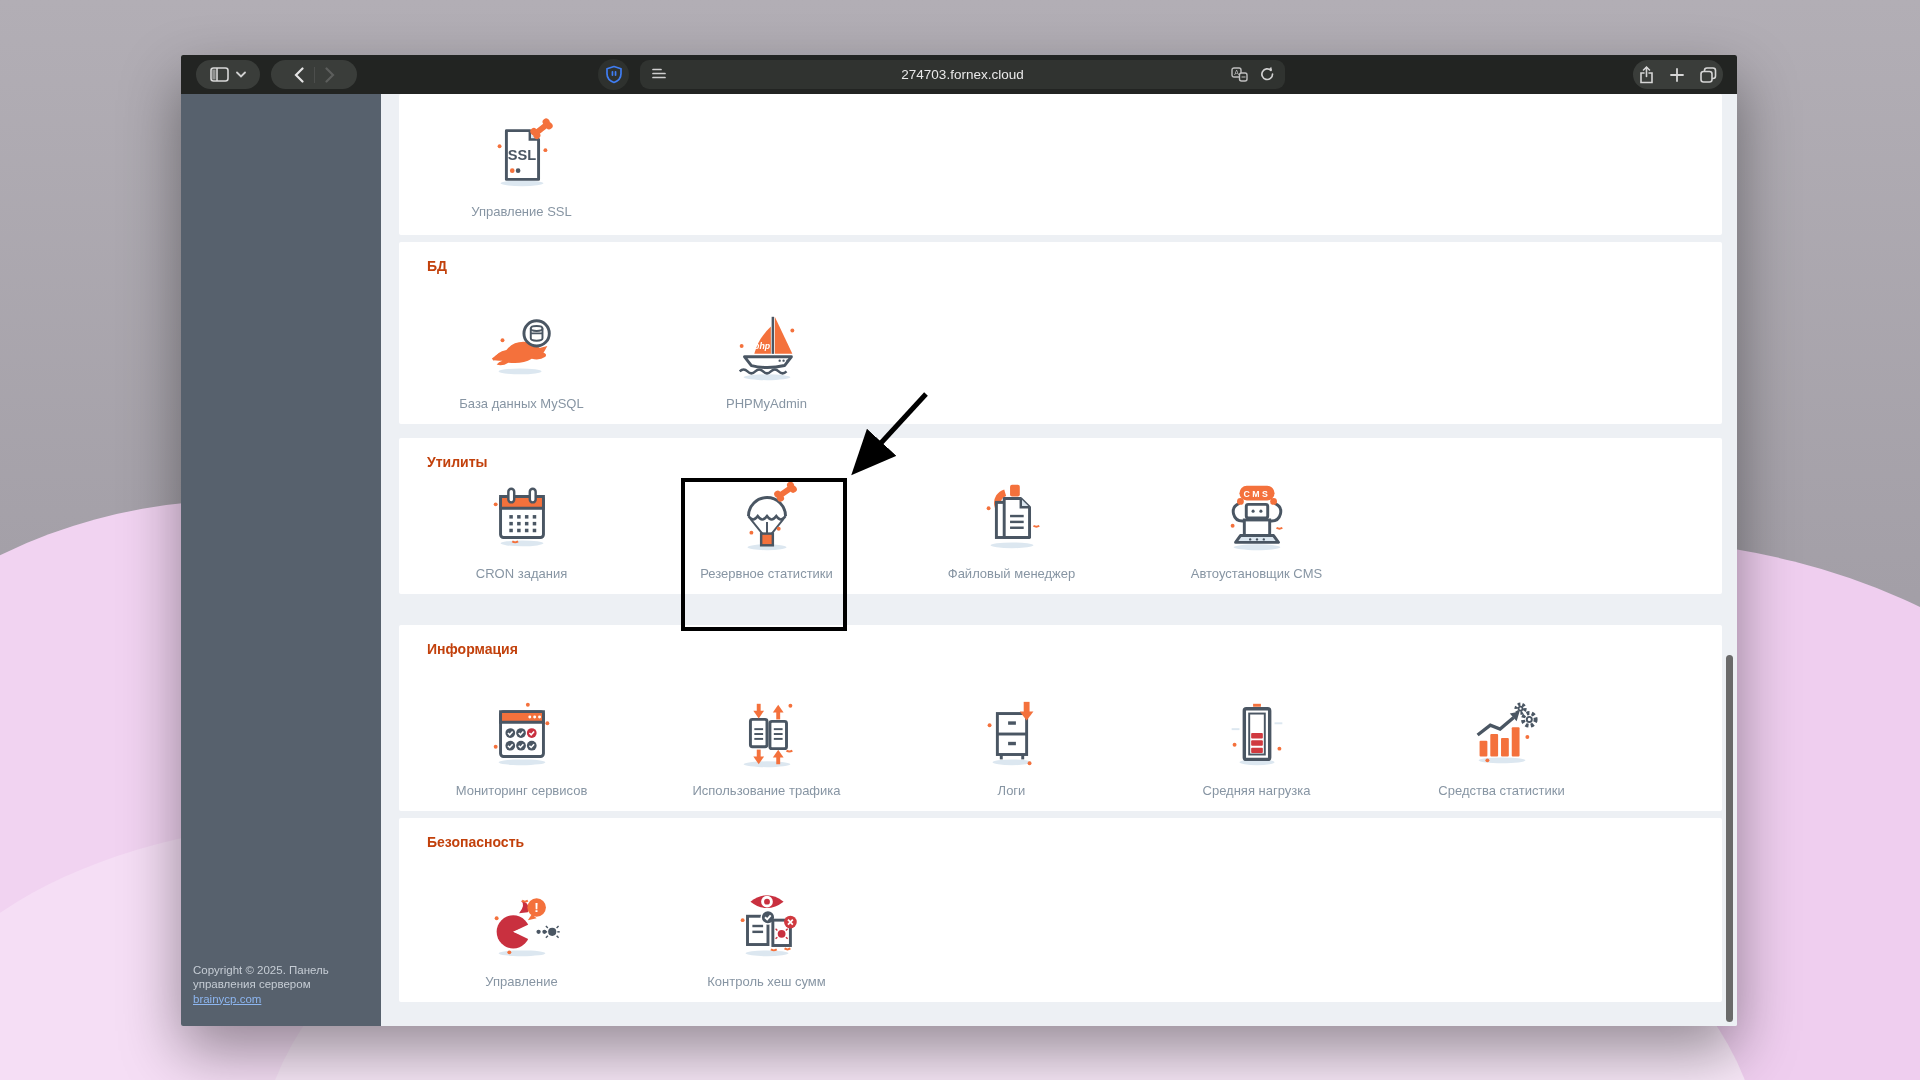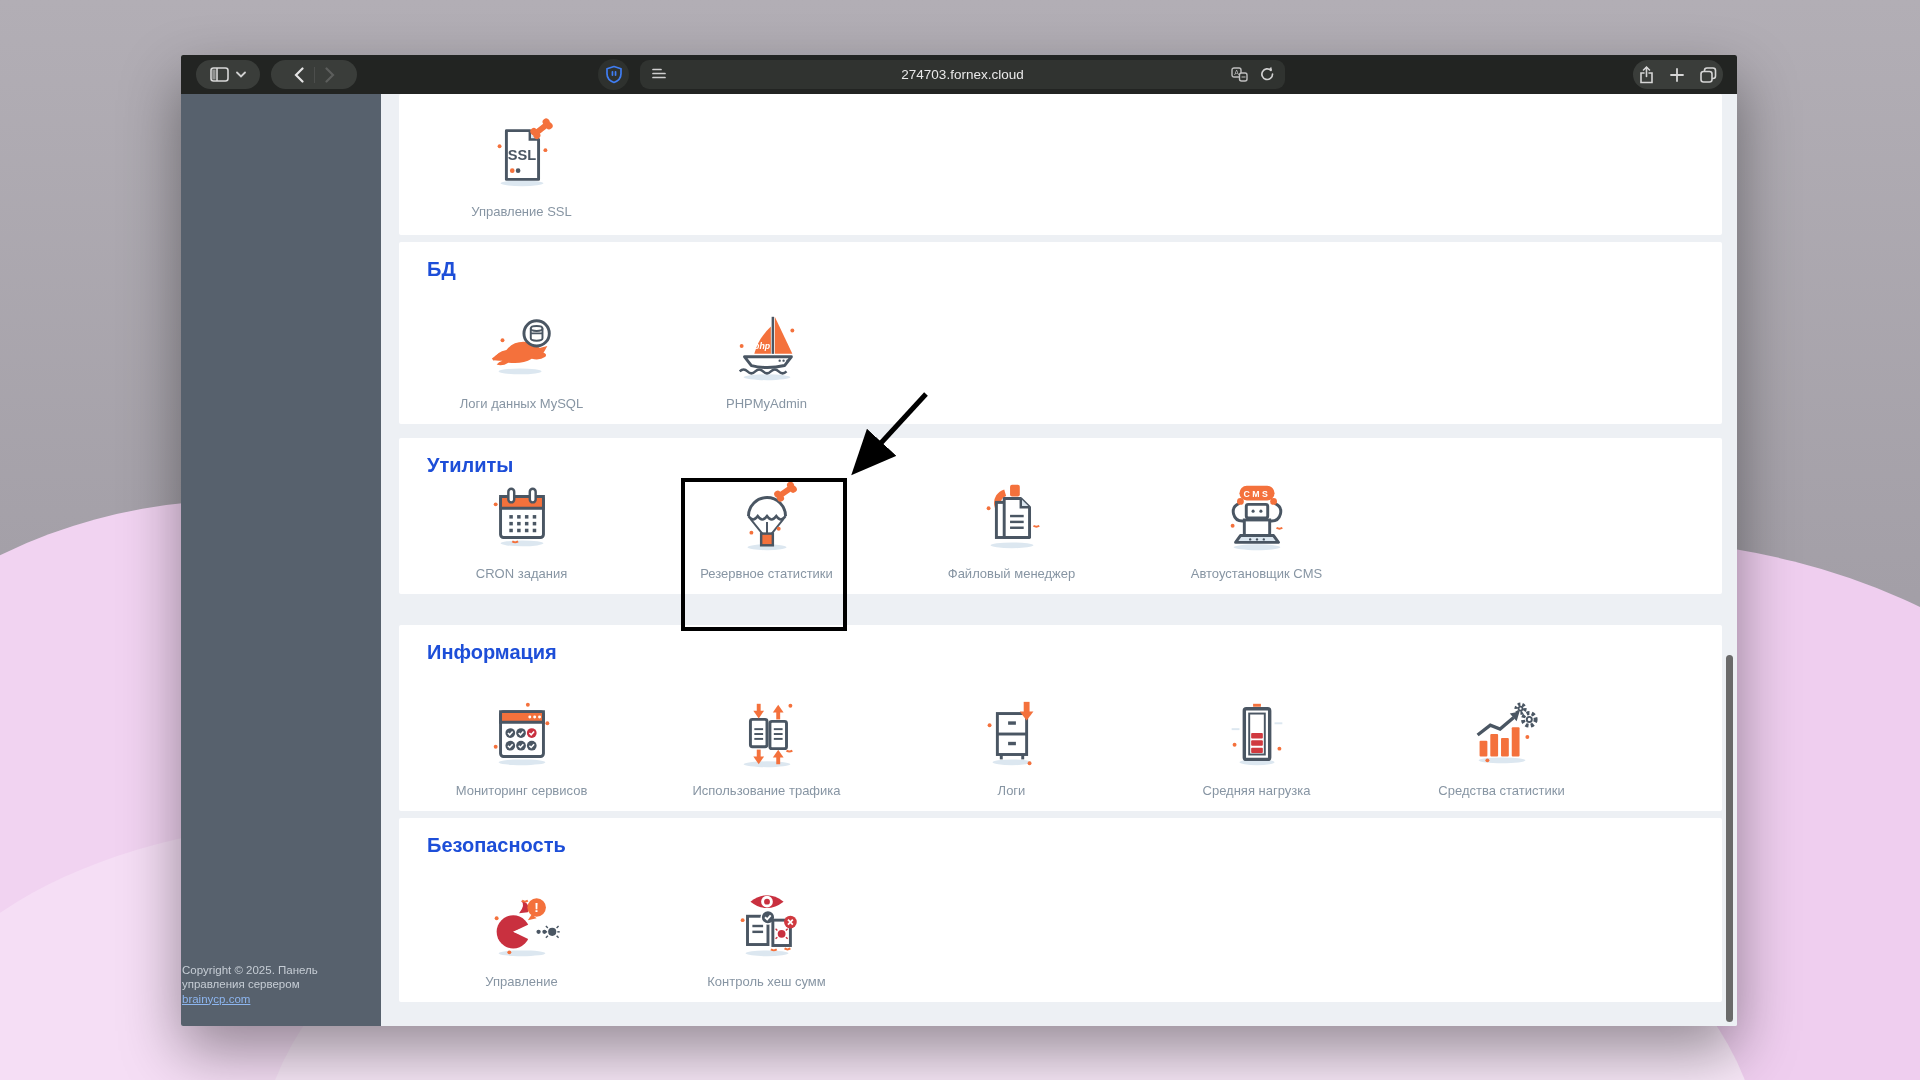"БД" .card-title { color: #1d4ed8 -> #c2410c; font-size: 20px -> 14px }
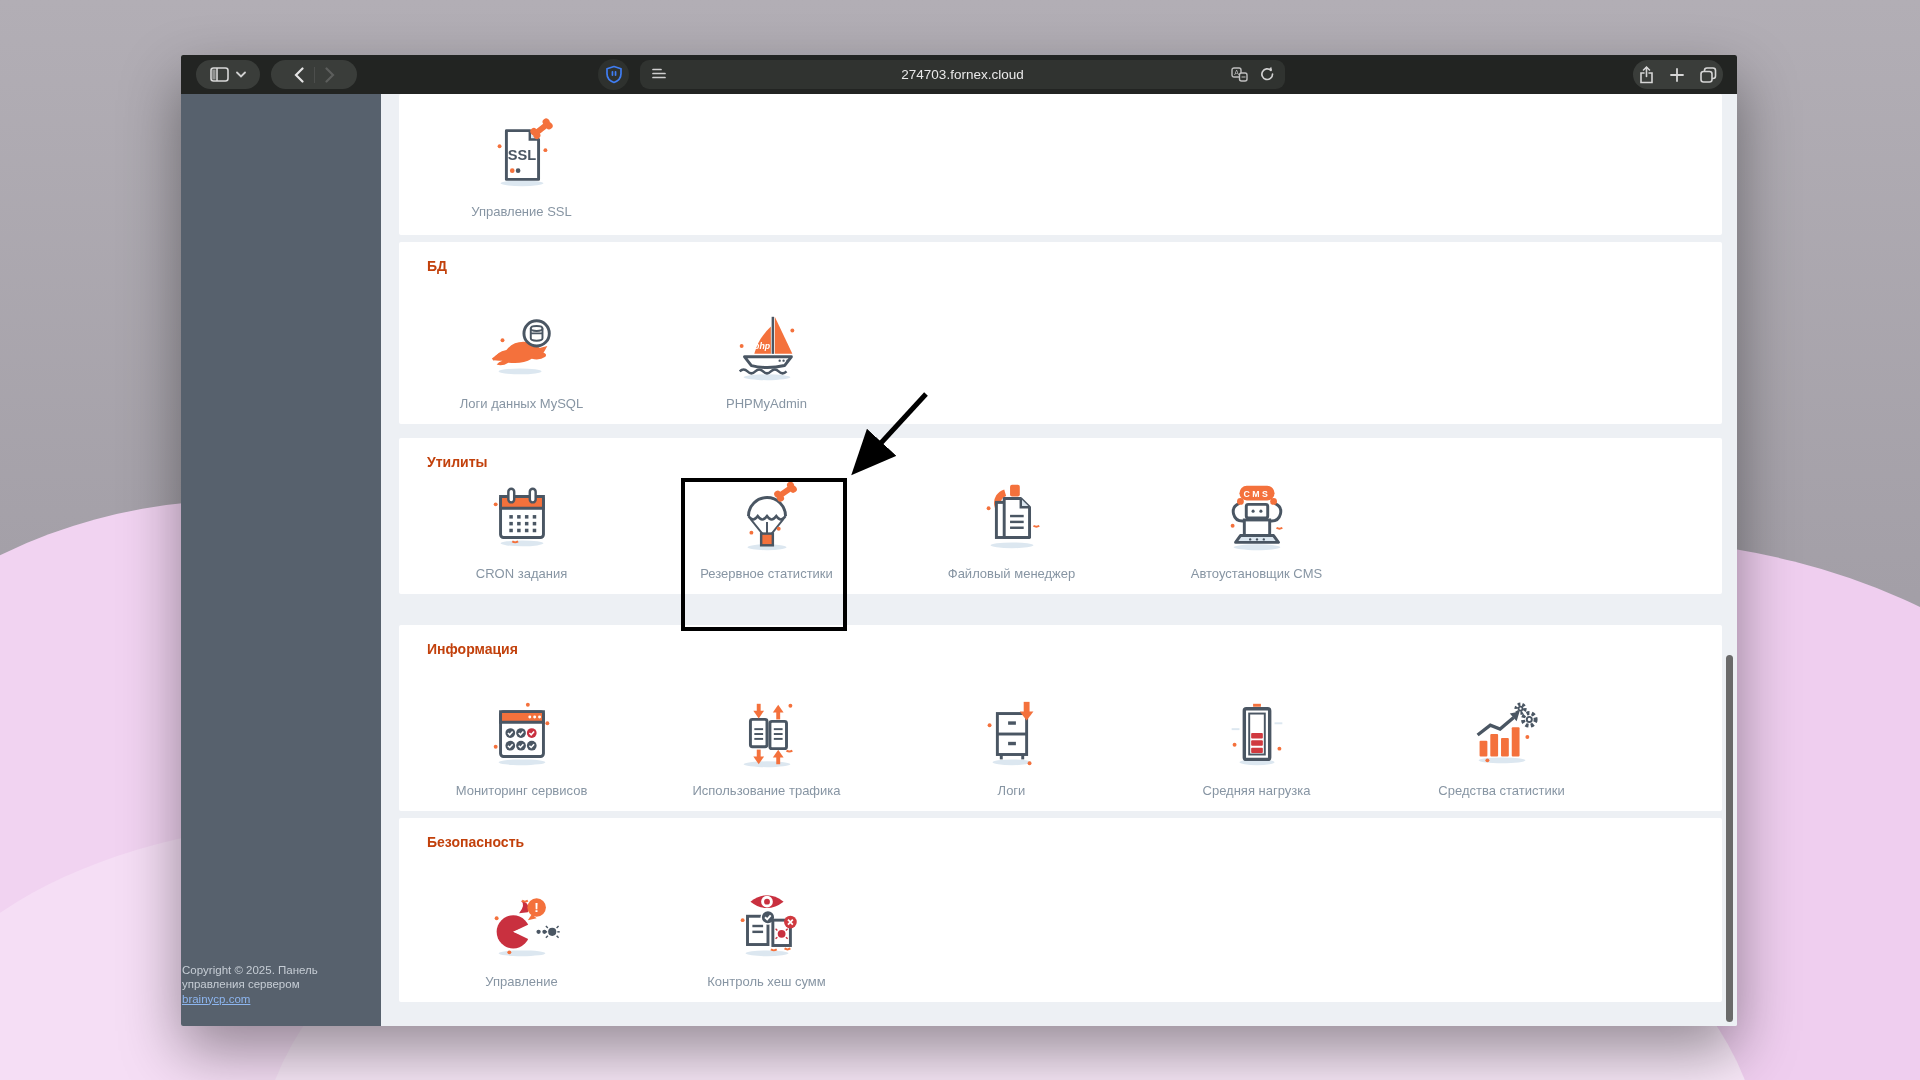"Логи данных MySQL" div.lbl { text: Логи -> База }
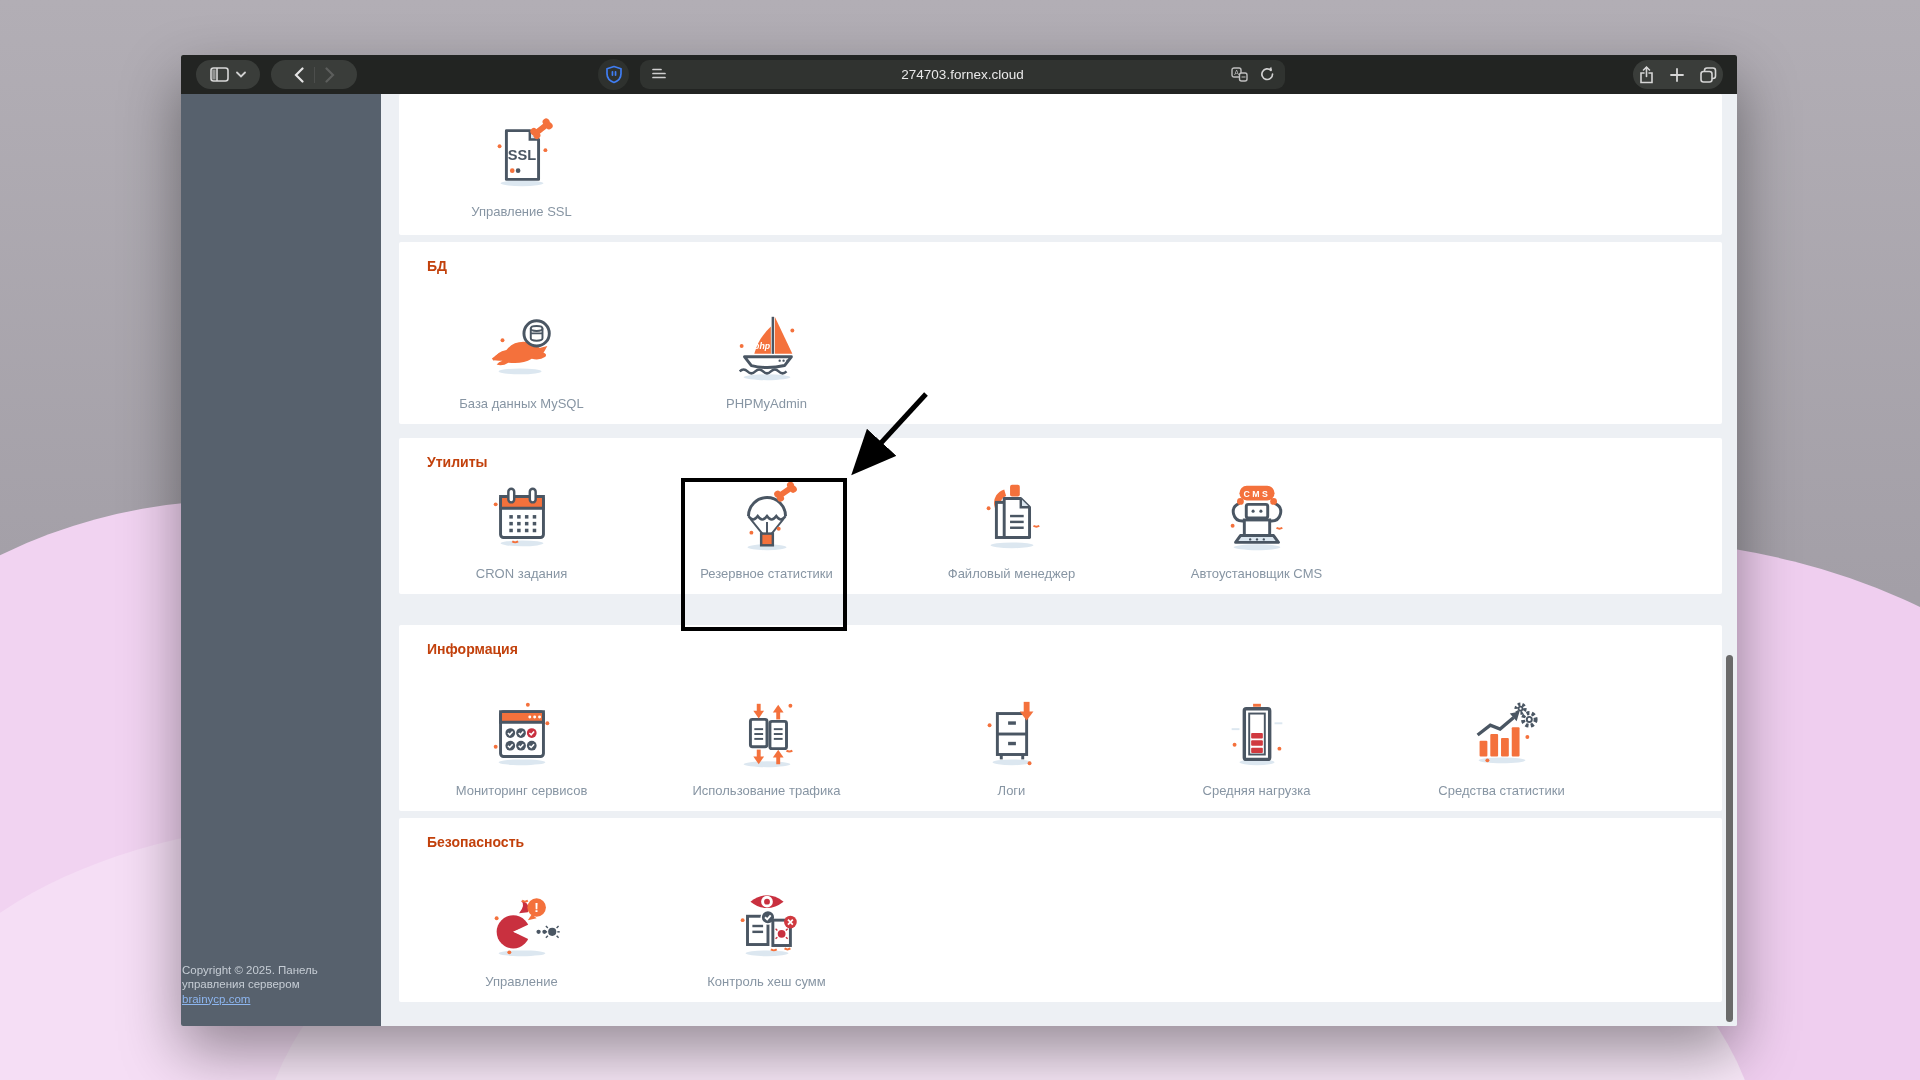"Copyright © 2025. Панель управления" .copyright { left: 1px -> 12px }
